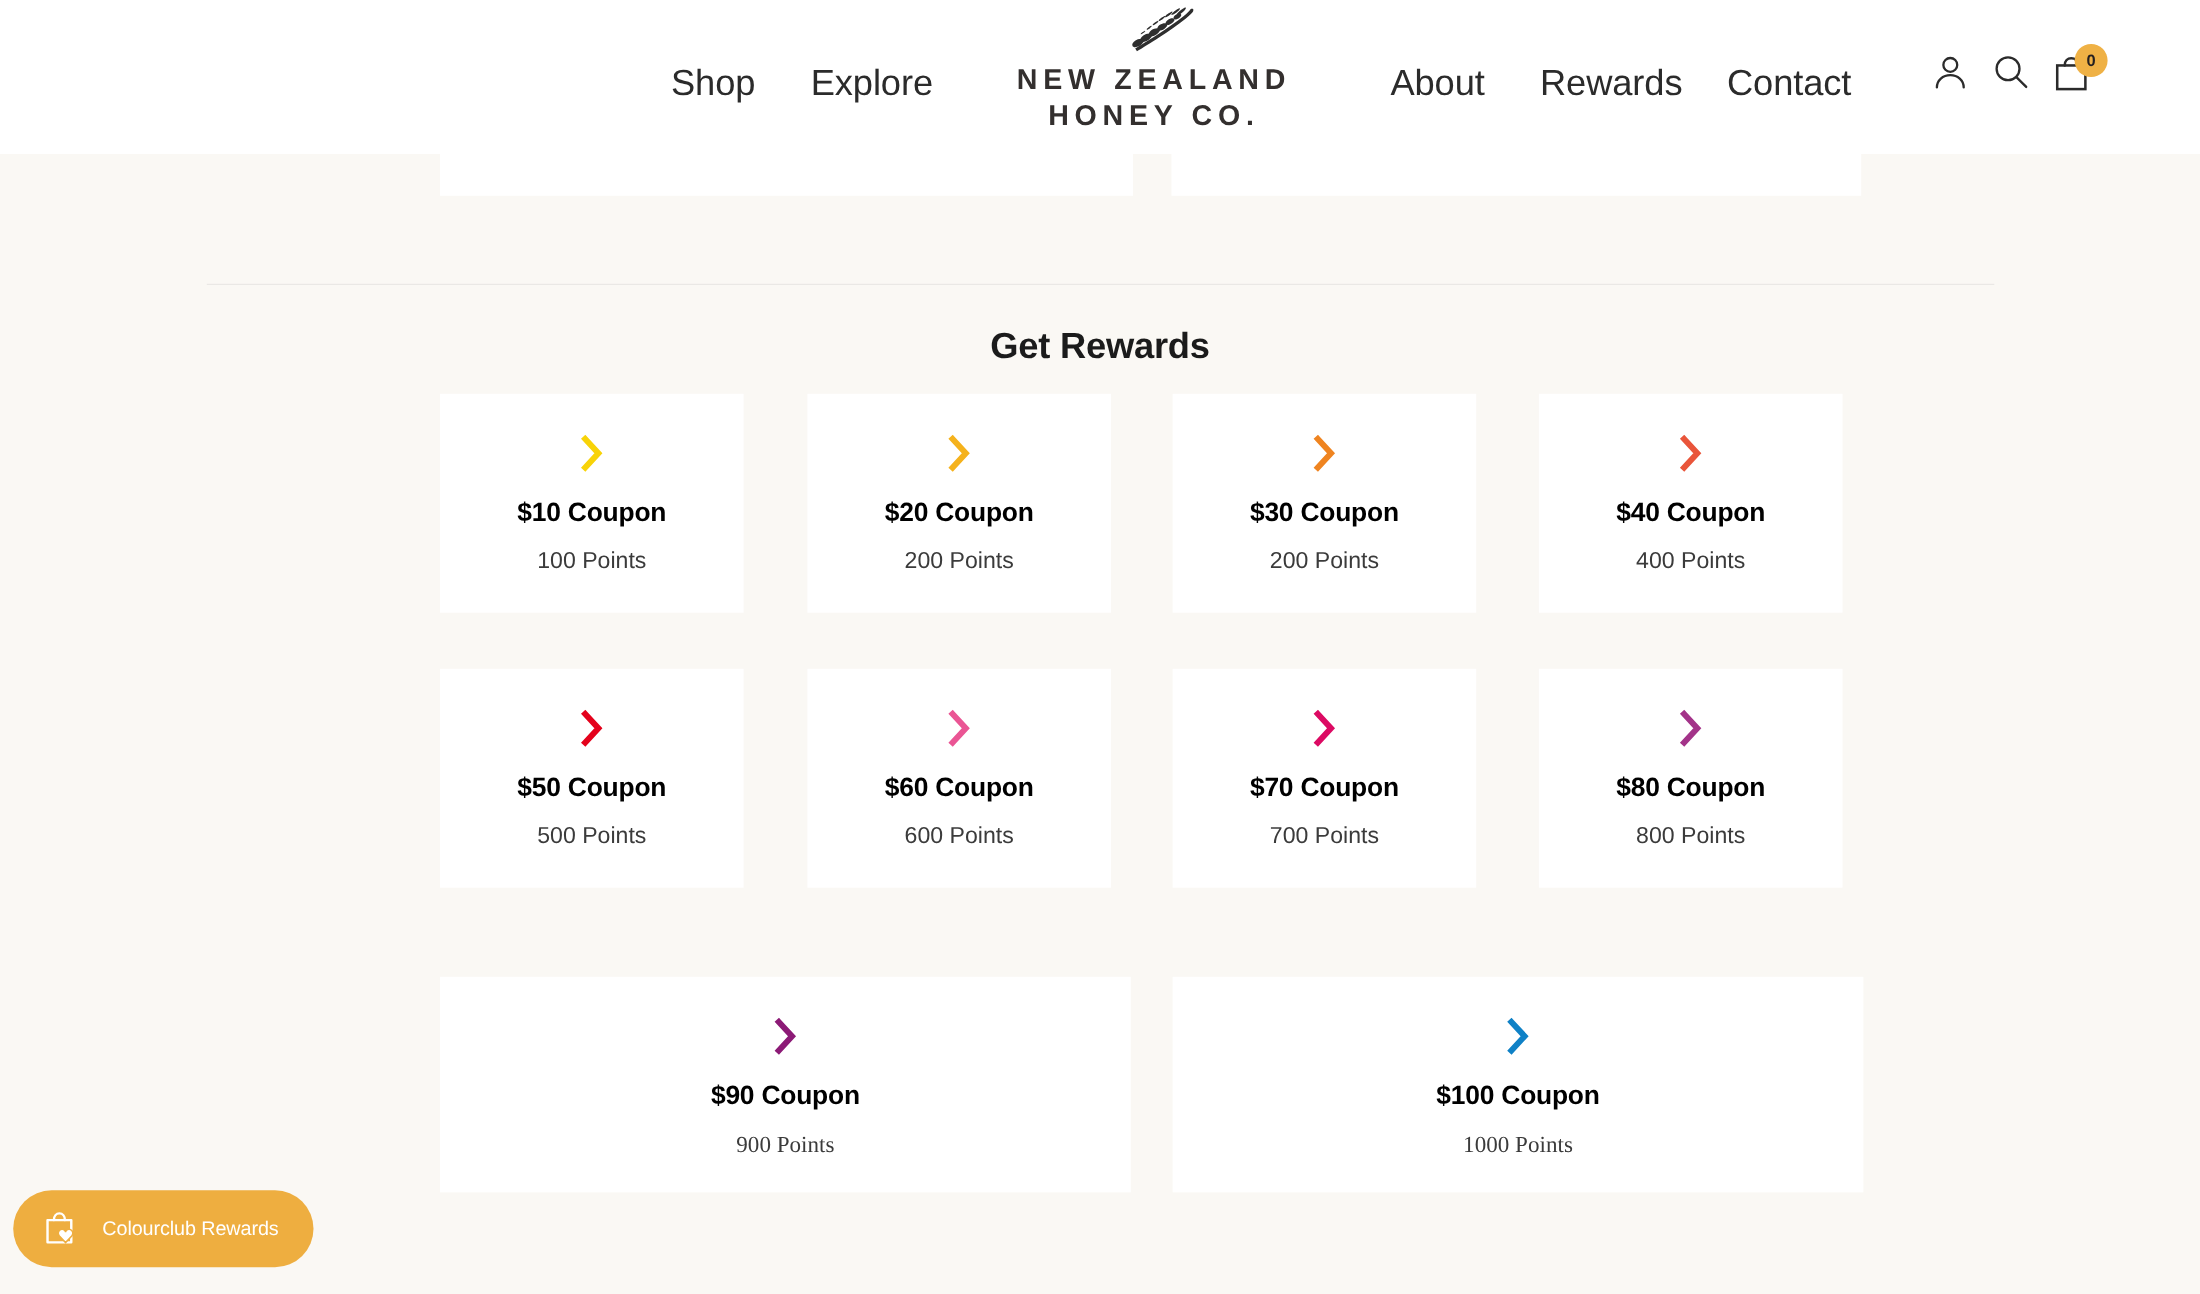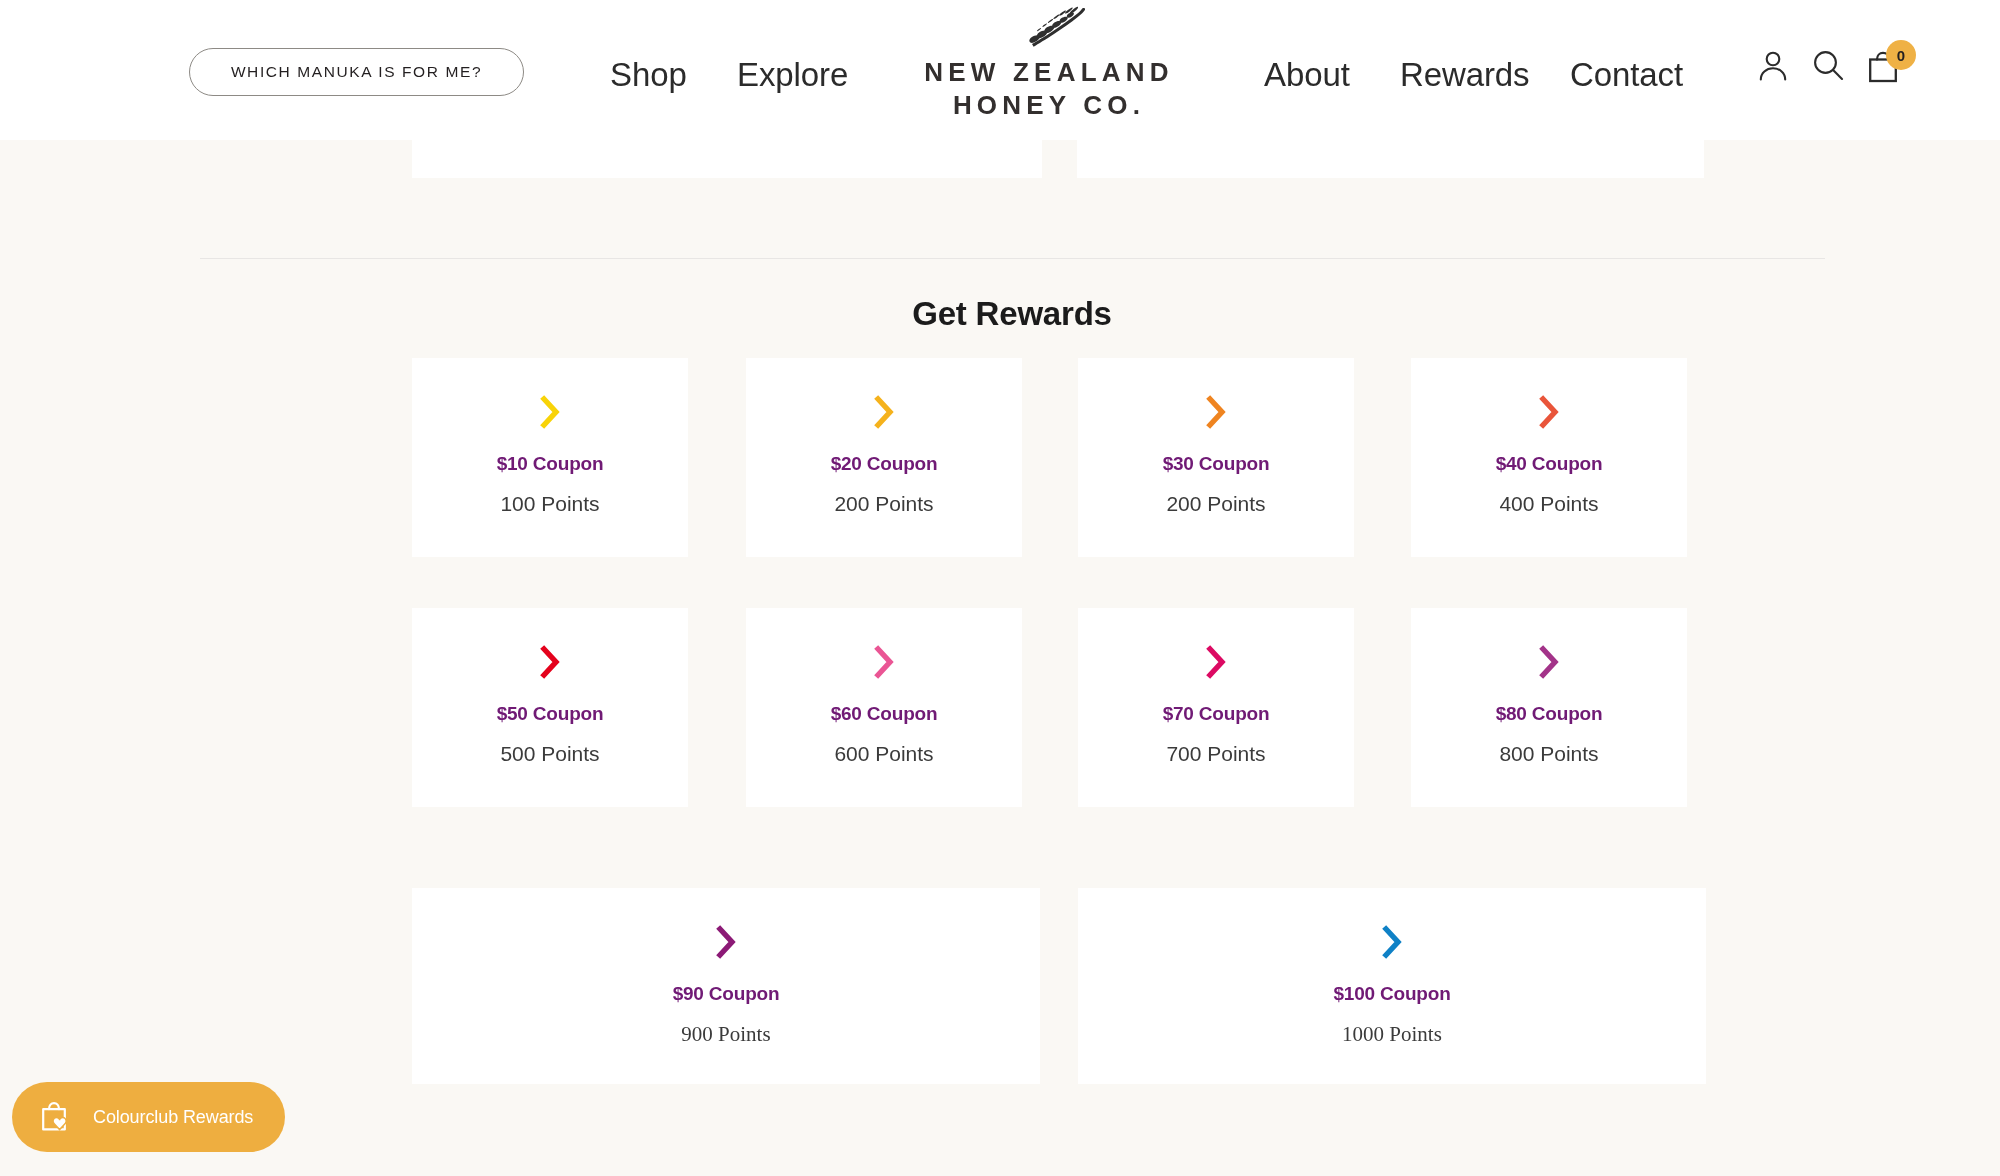"WHICH MANUKA IS FOR ME?" button.nav-pill { html: <button>WHICH MANUKA IS FOR ME?</button> -> none }
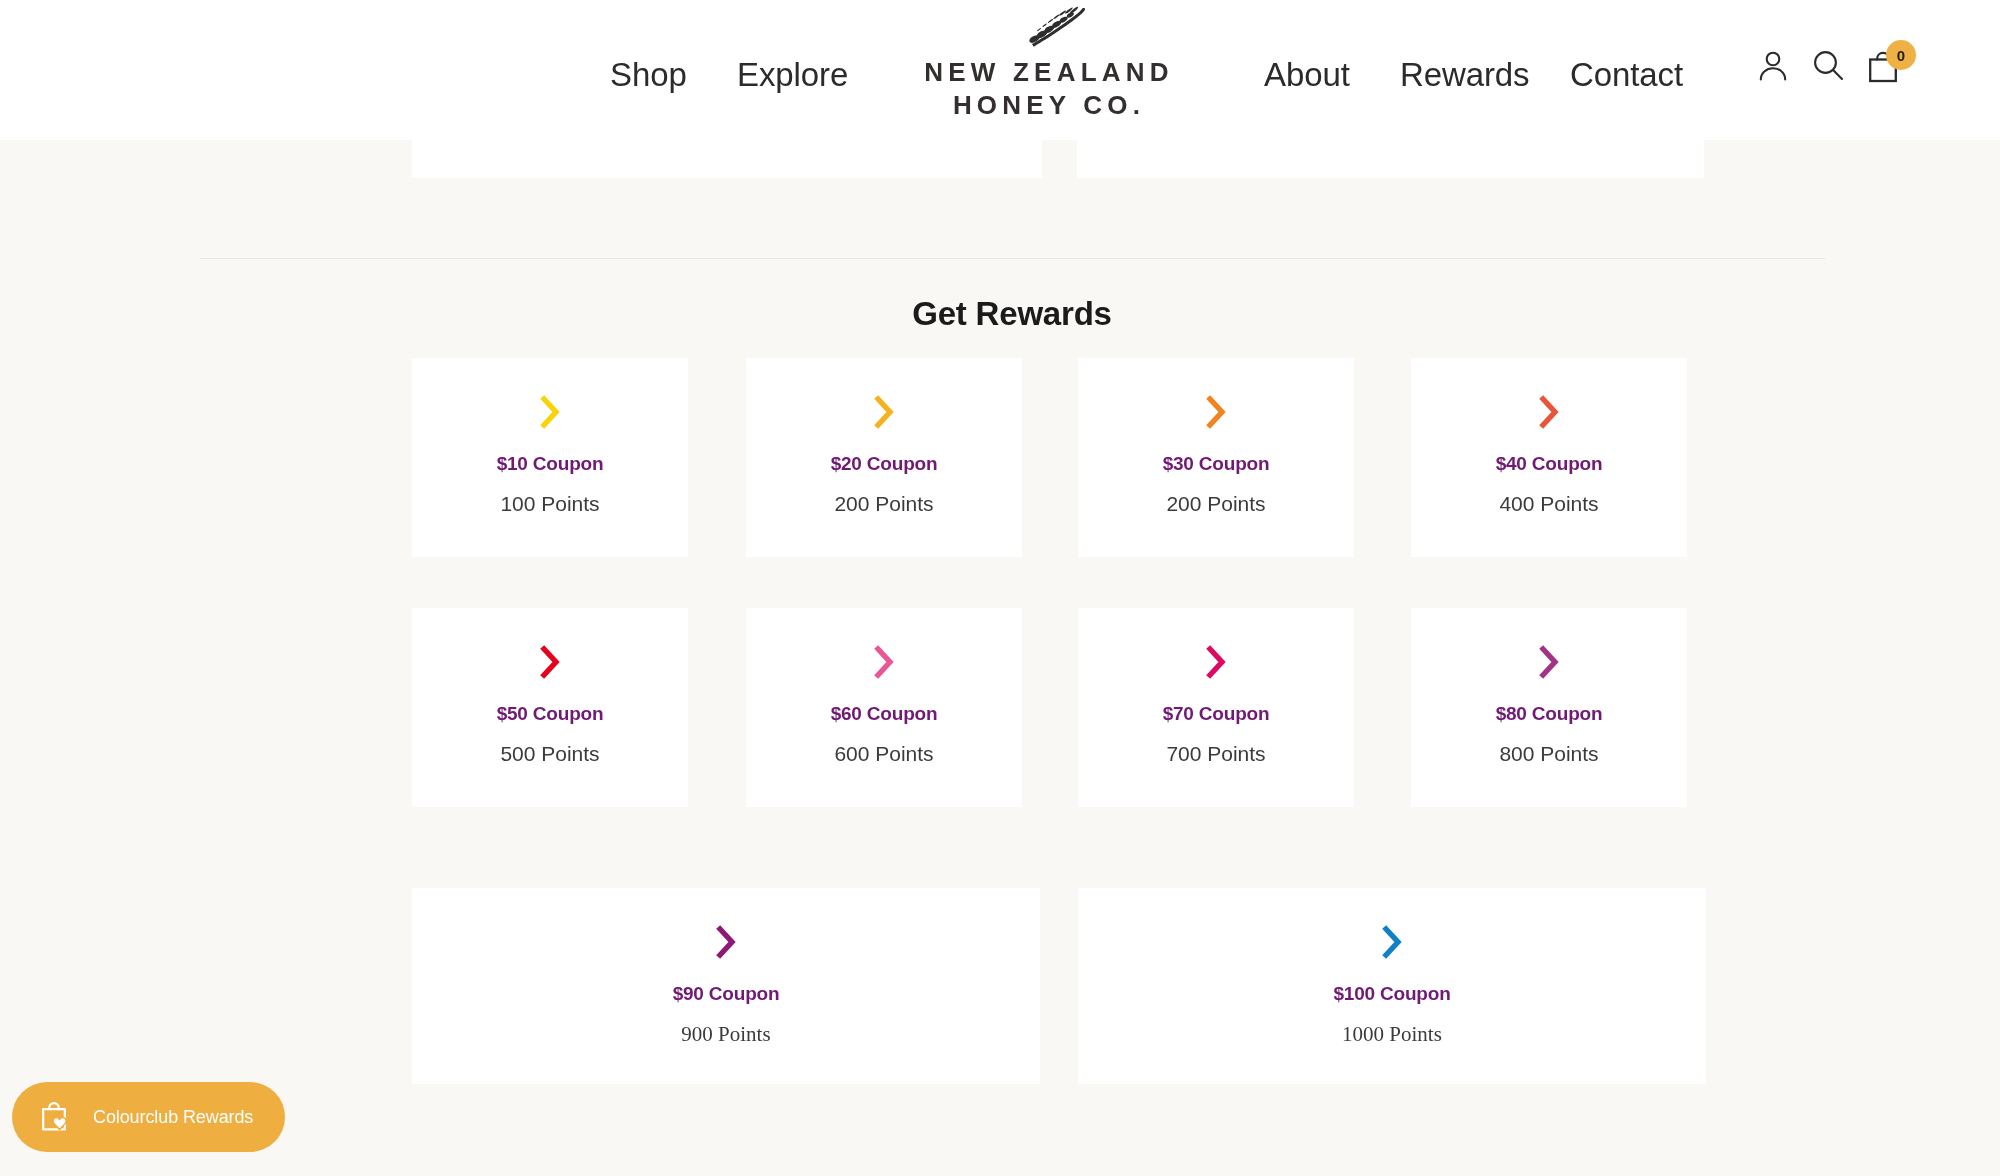"Get Rewards" .page { left: 12px -> 0 }
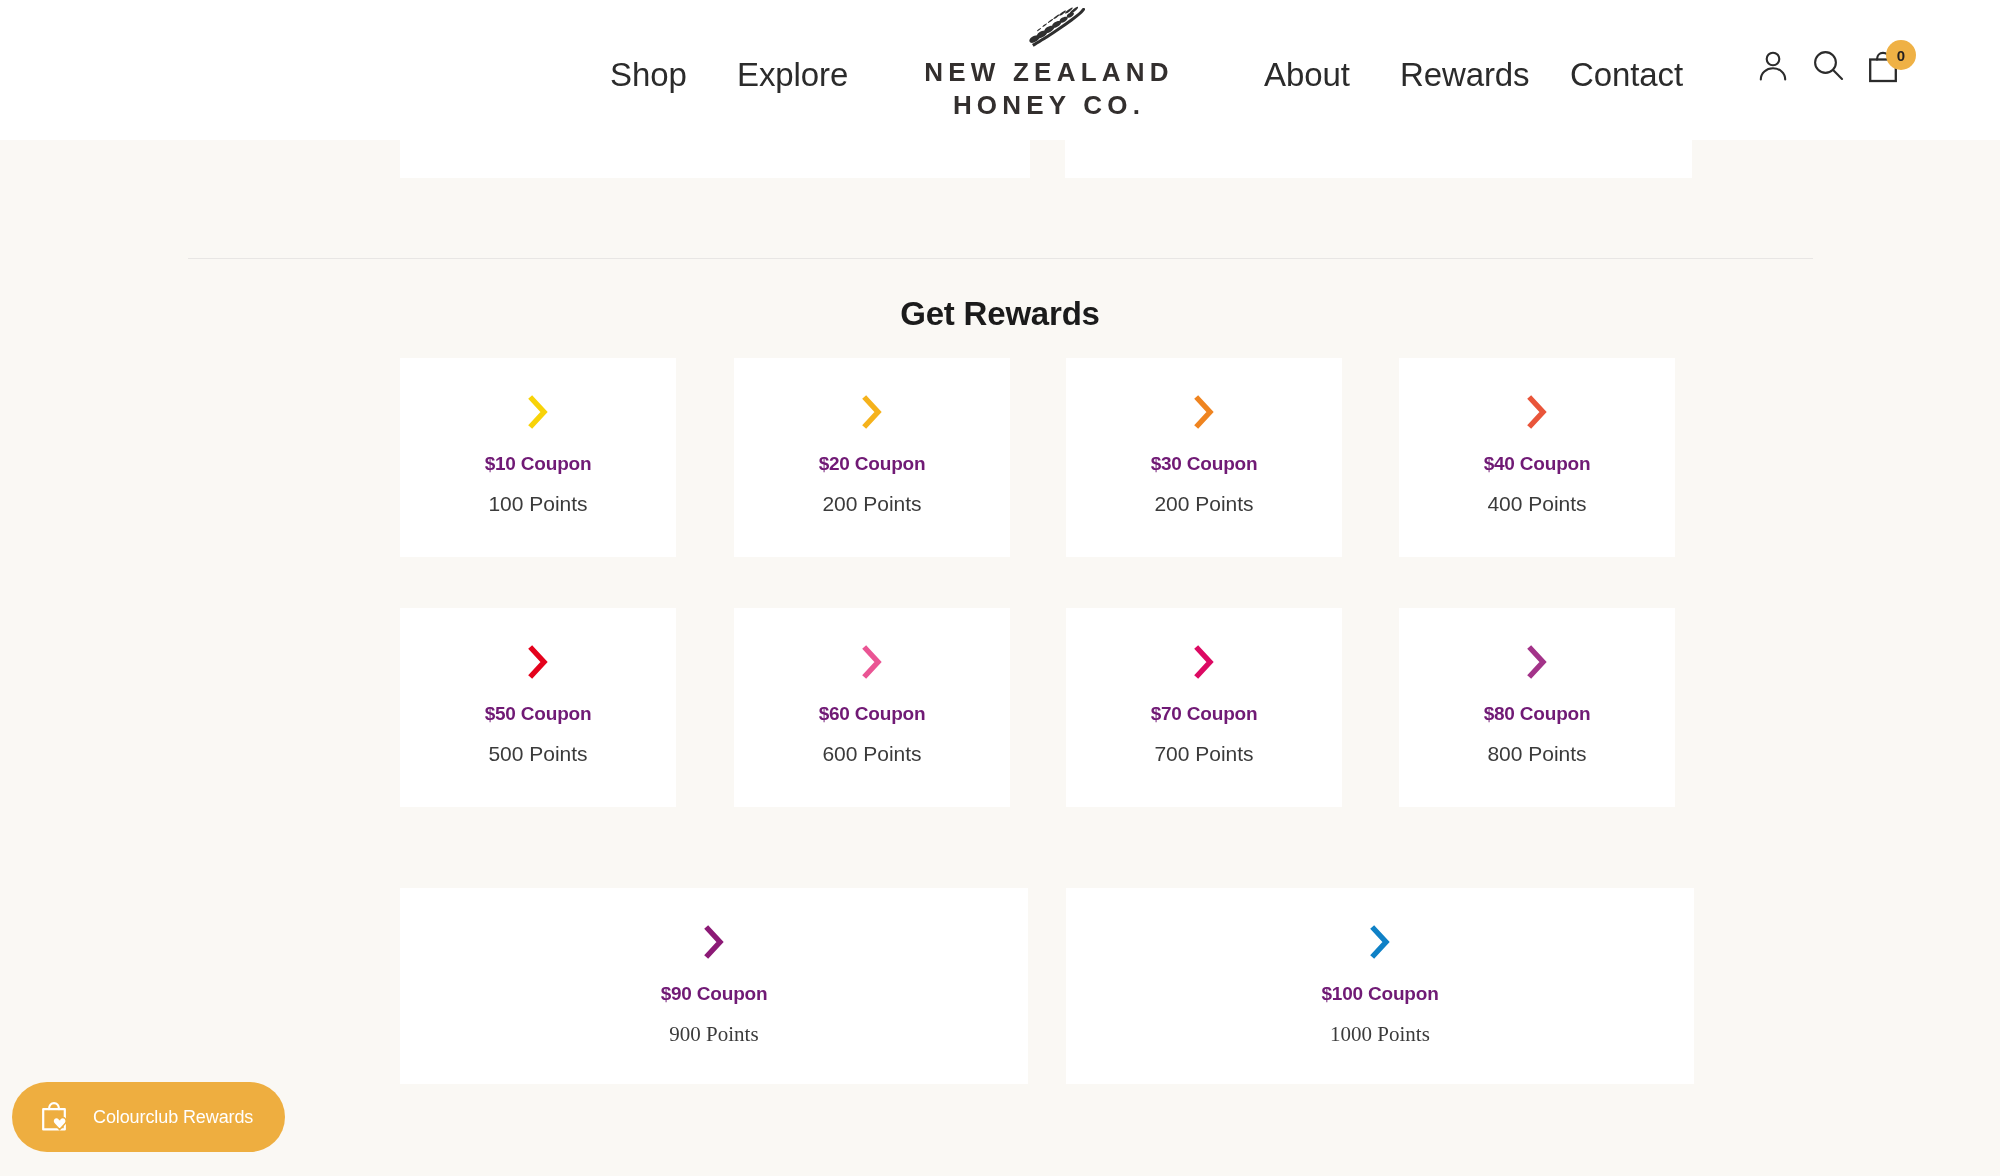"$10 Coupon" .card-title { color: #701a75 -> #000000; font-size: 19px -> 24px }
